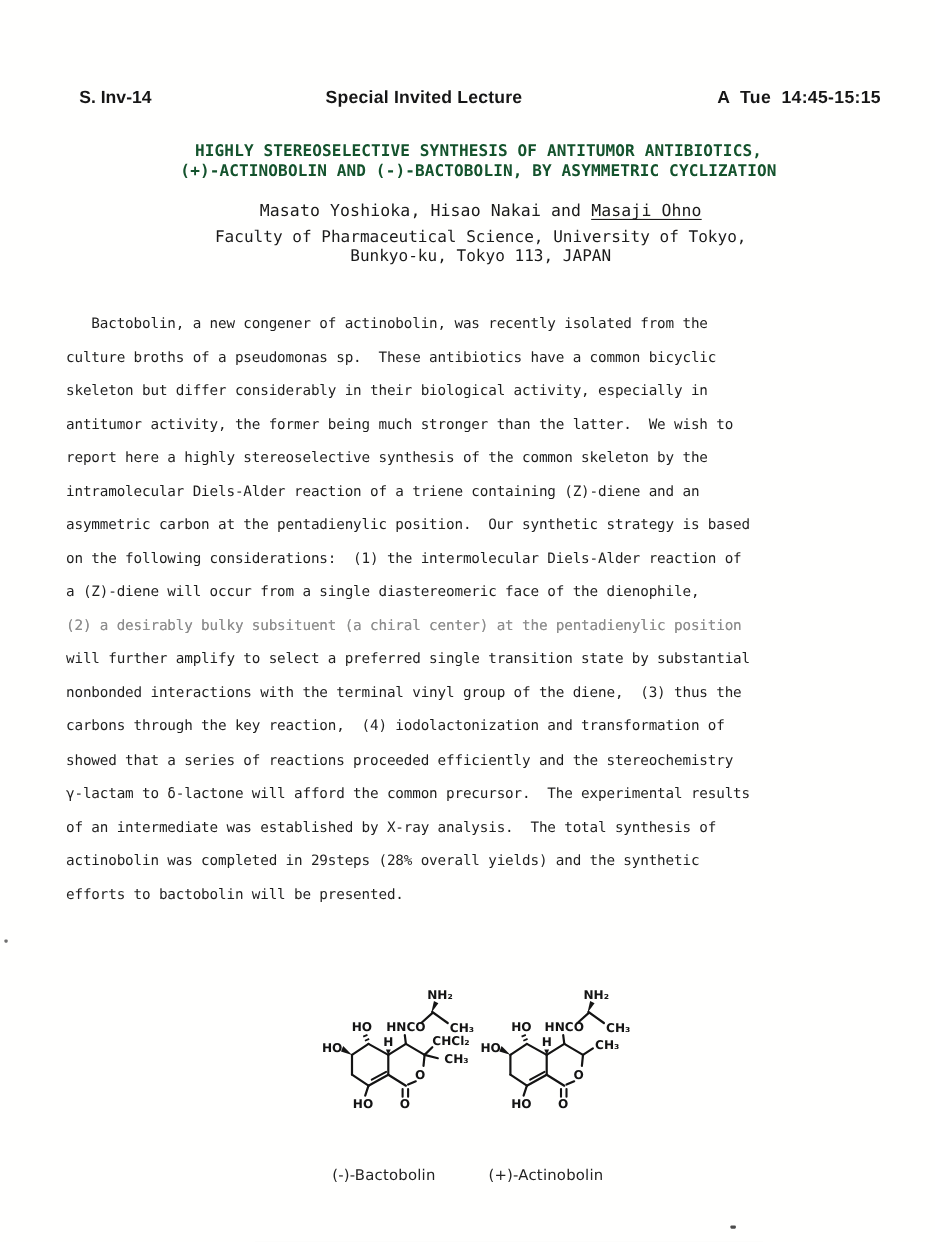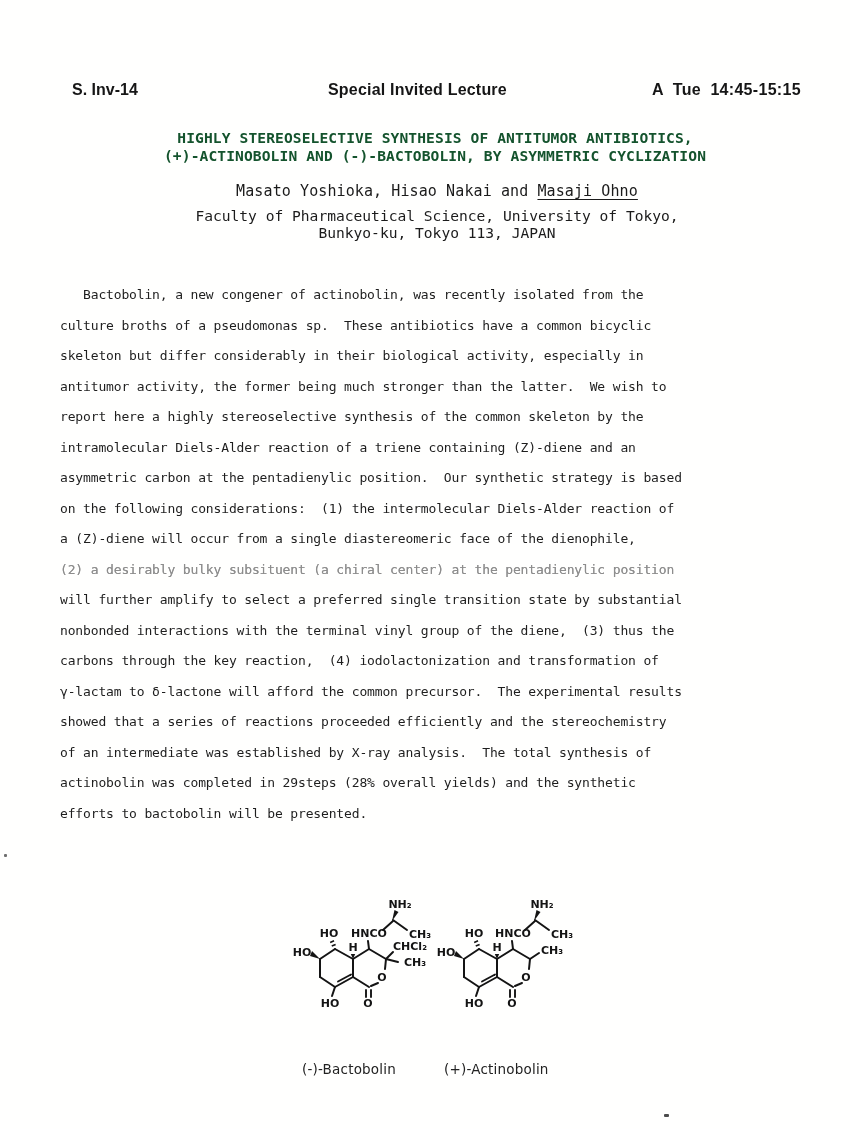"Special Invited Lecture" .hdr .type { margin-left: 32px -> none }
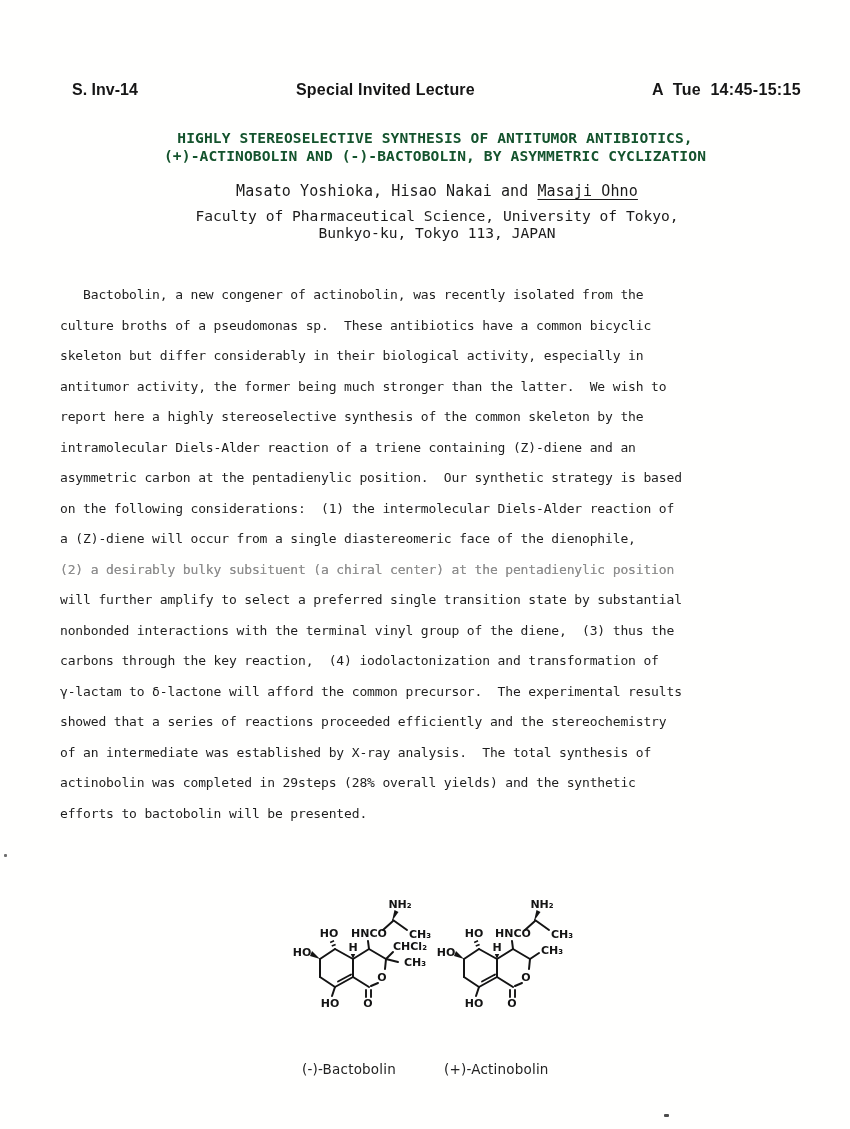"γ-lactam to δ-lactone will afford" div { order: before "showed that a series of" -> after "showed that a series of" }
